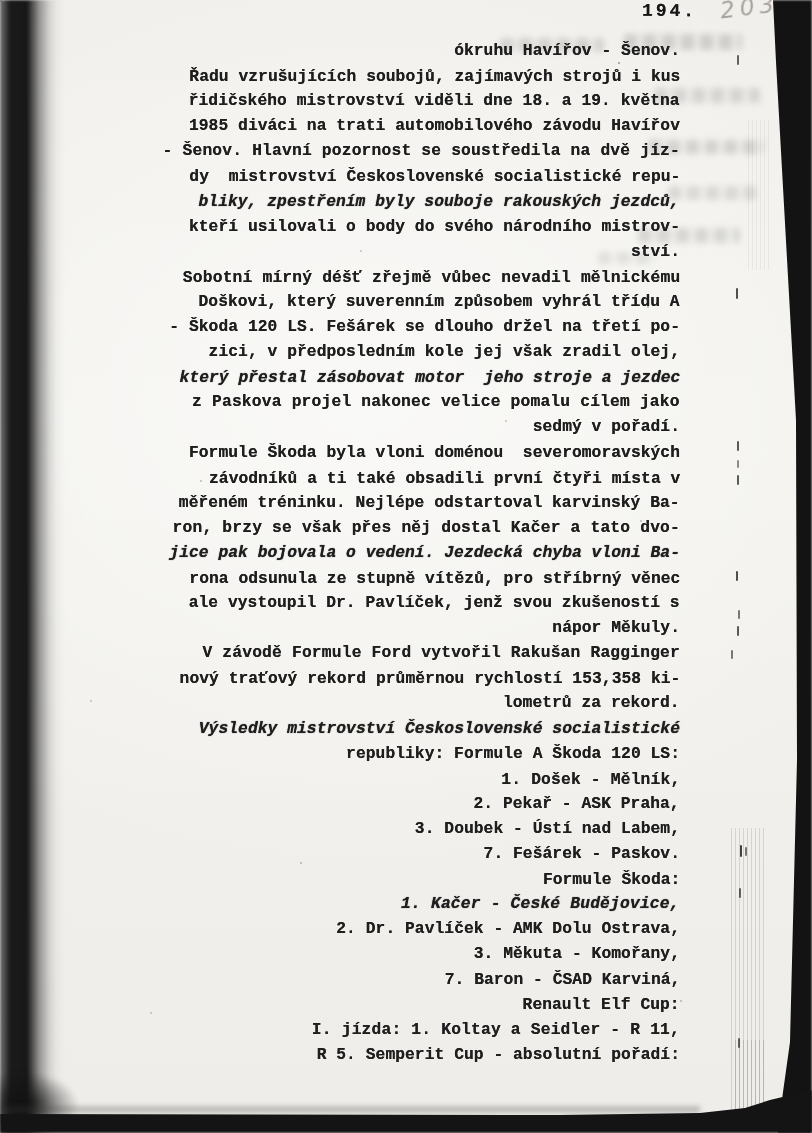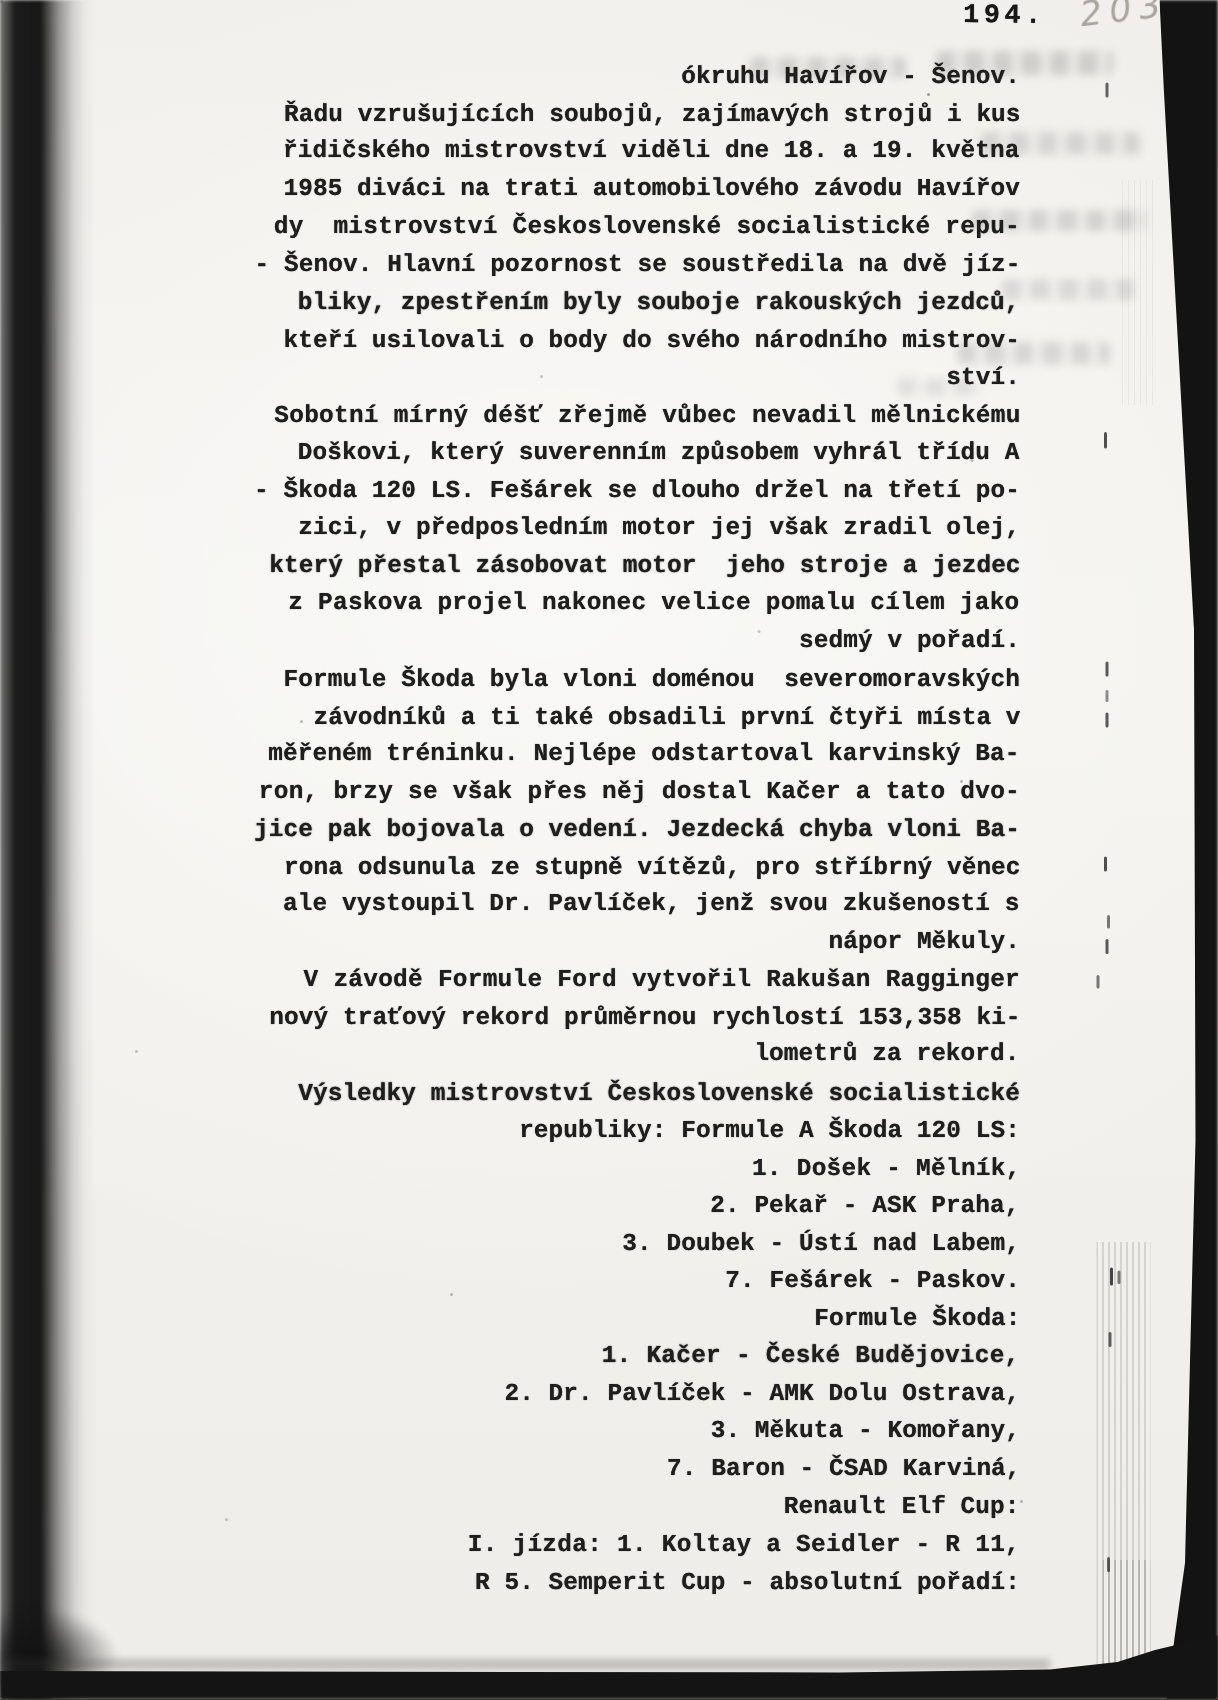"dy mistrovství Československé" div.line { order: before "- Šenov. Hlavní pozornost se" -> after "- Šenov. Hlavní pozornost se" }
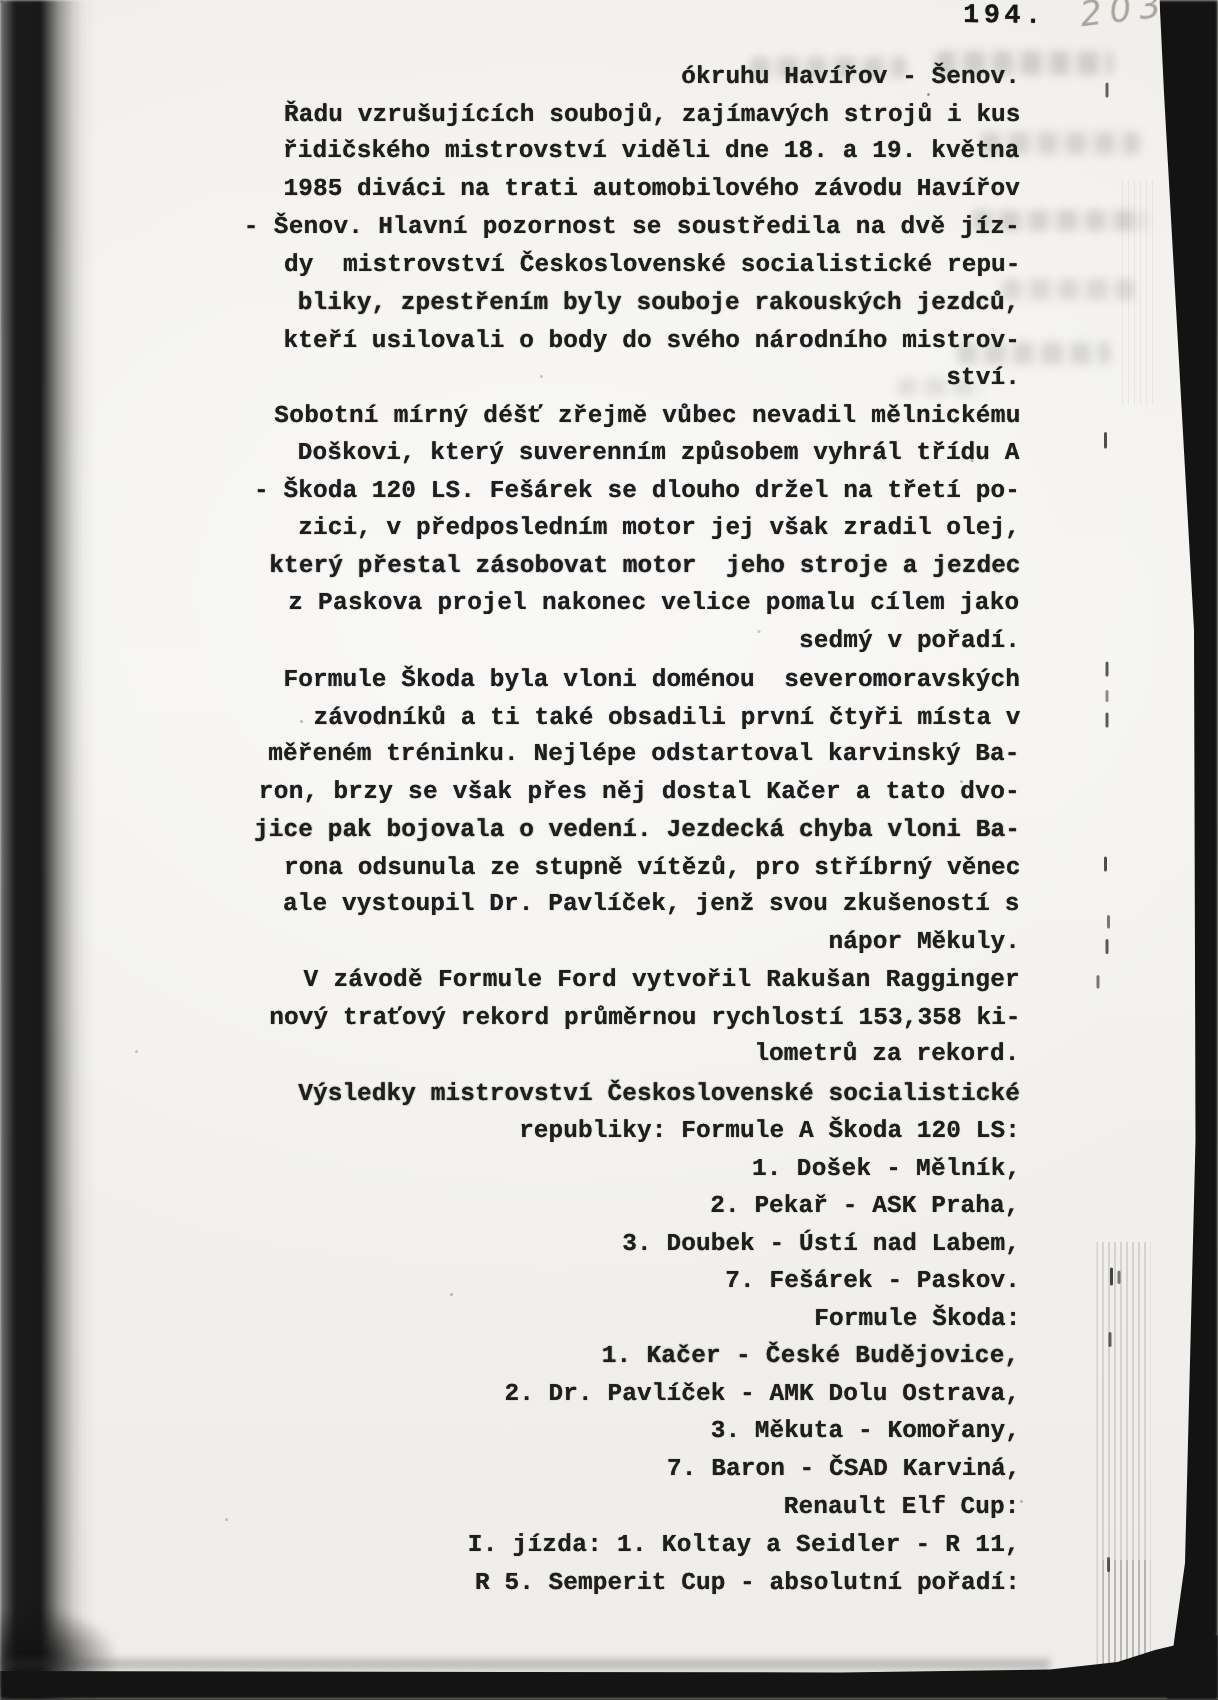"bliky, zpestřením byly souboje" .line:nth-child(7n) { font-style: none -> italic }
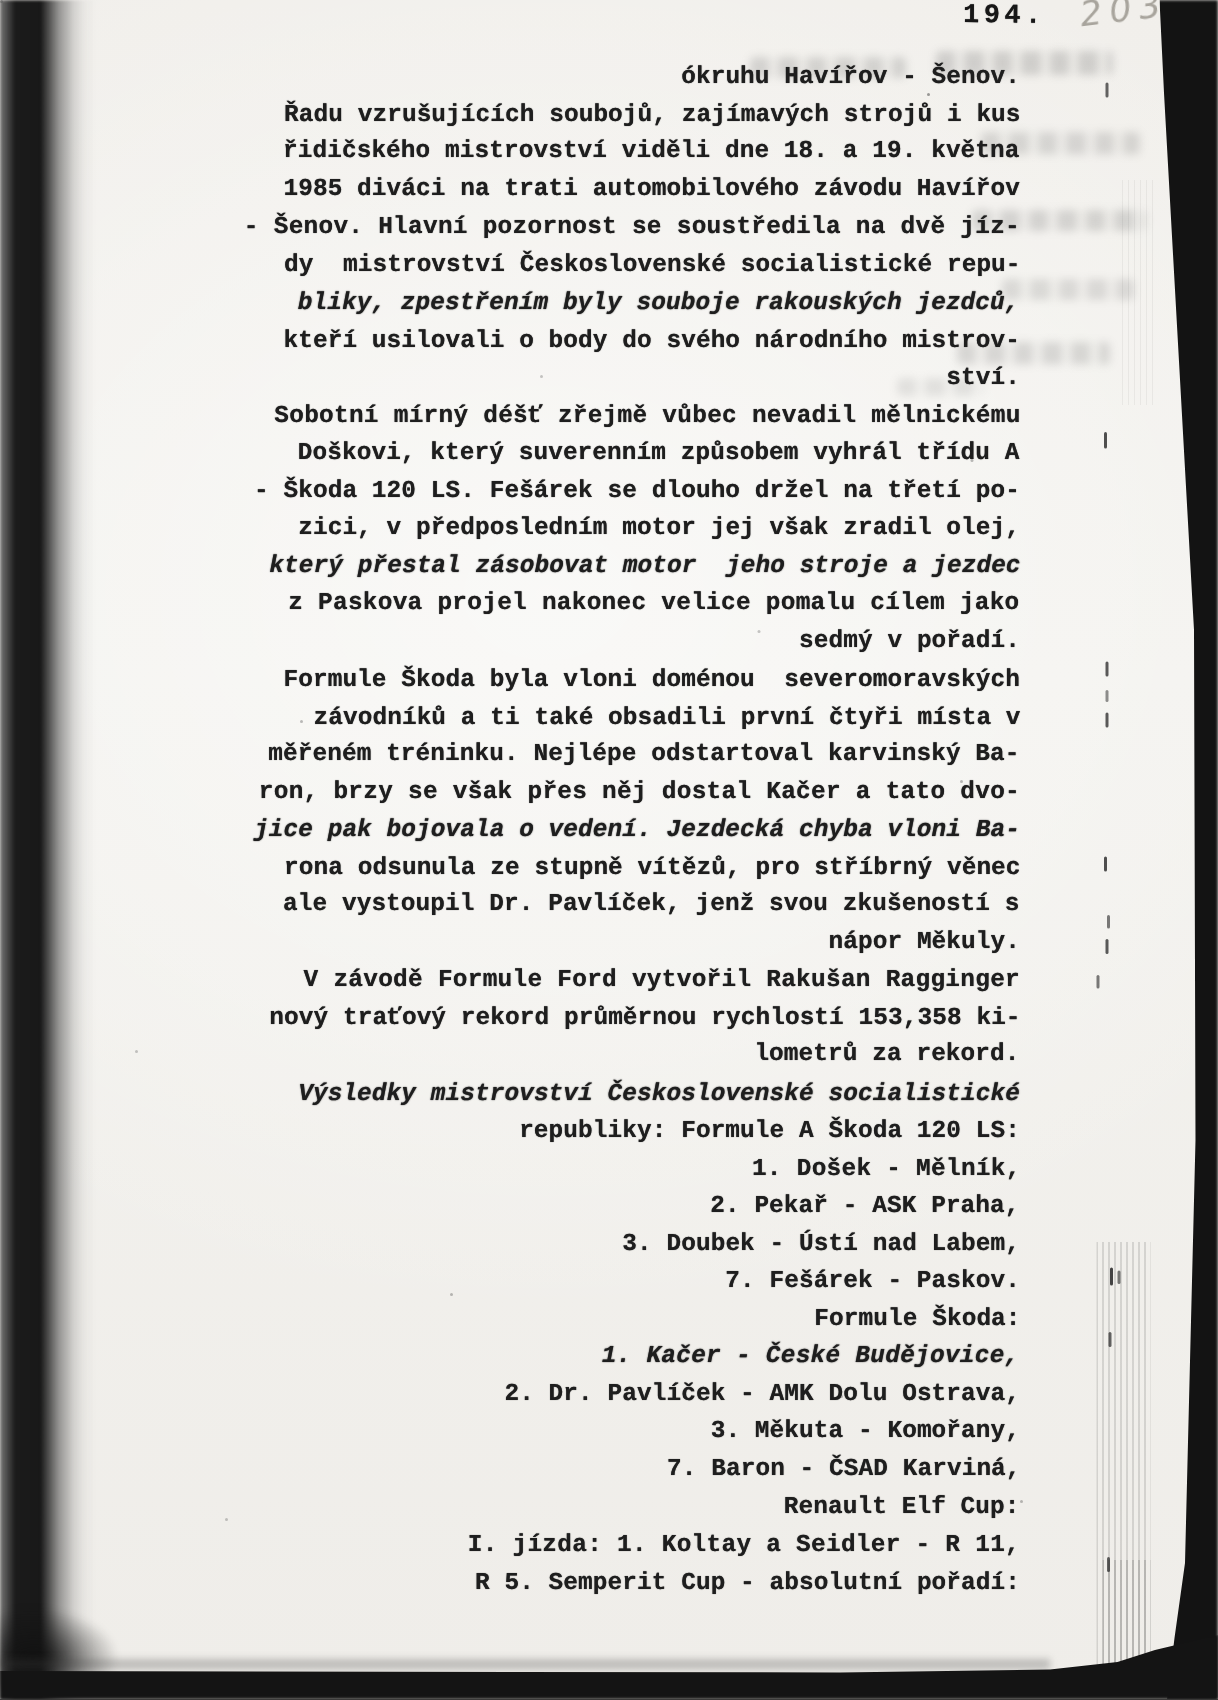"zici, v předposledním motor jej" div.line { text: motor -> kole }
